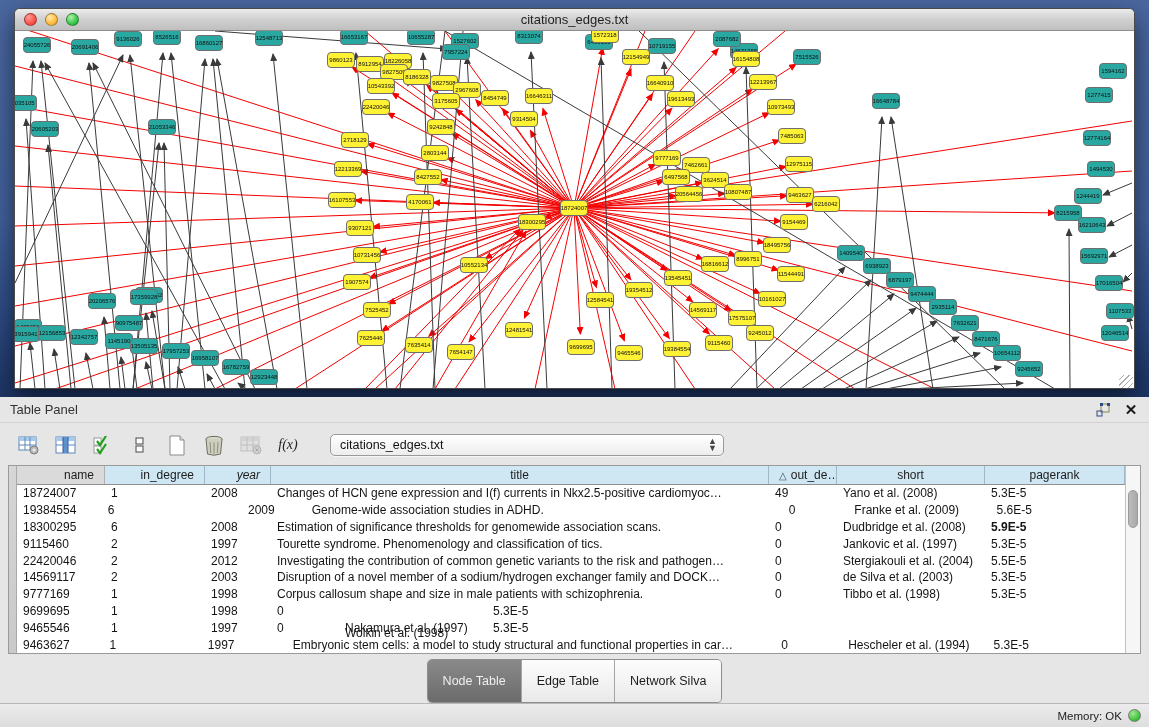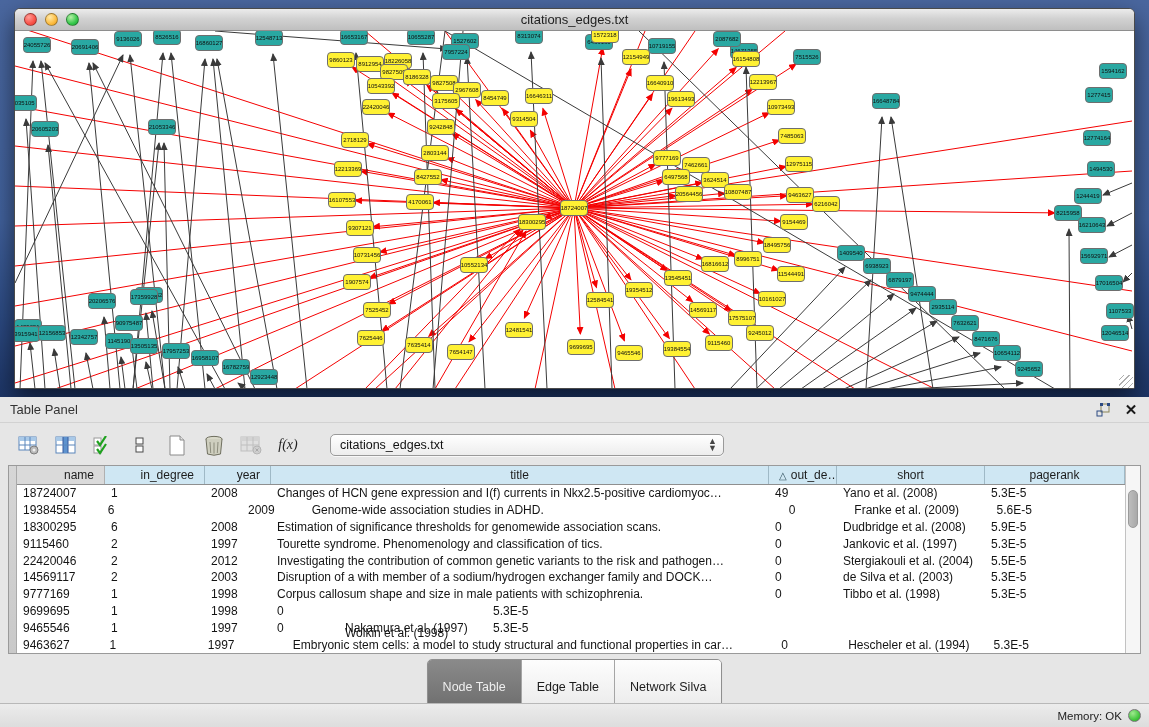"year" div.hdr-cell { font-style: none -> italic }
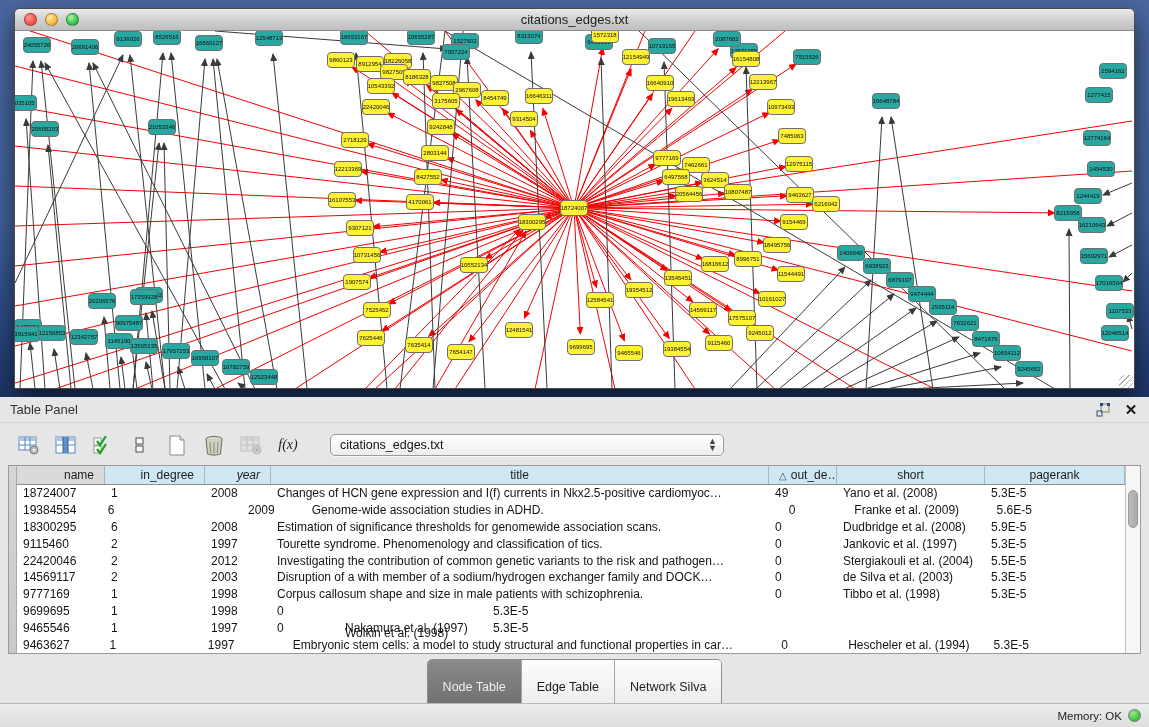"5.9E-5" div.t-cell { font-weight: none -> bold }
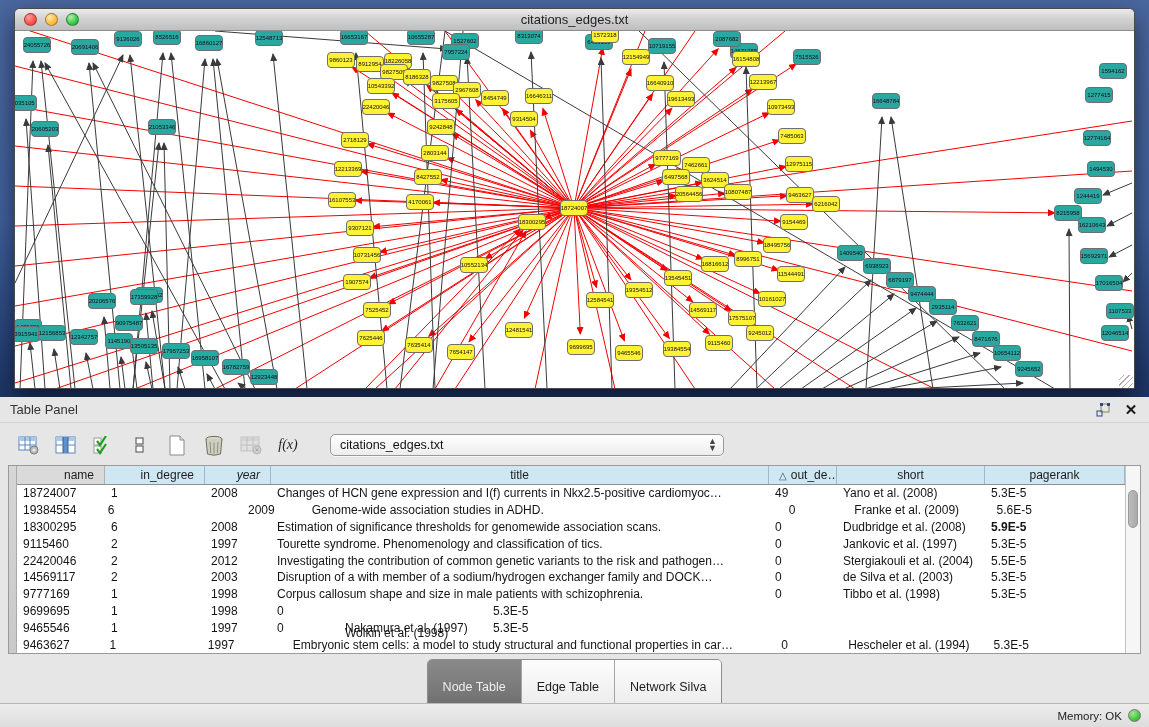"Disruption of a with member" div.t-cell { text: with -> novel }
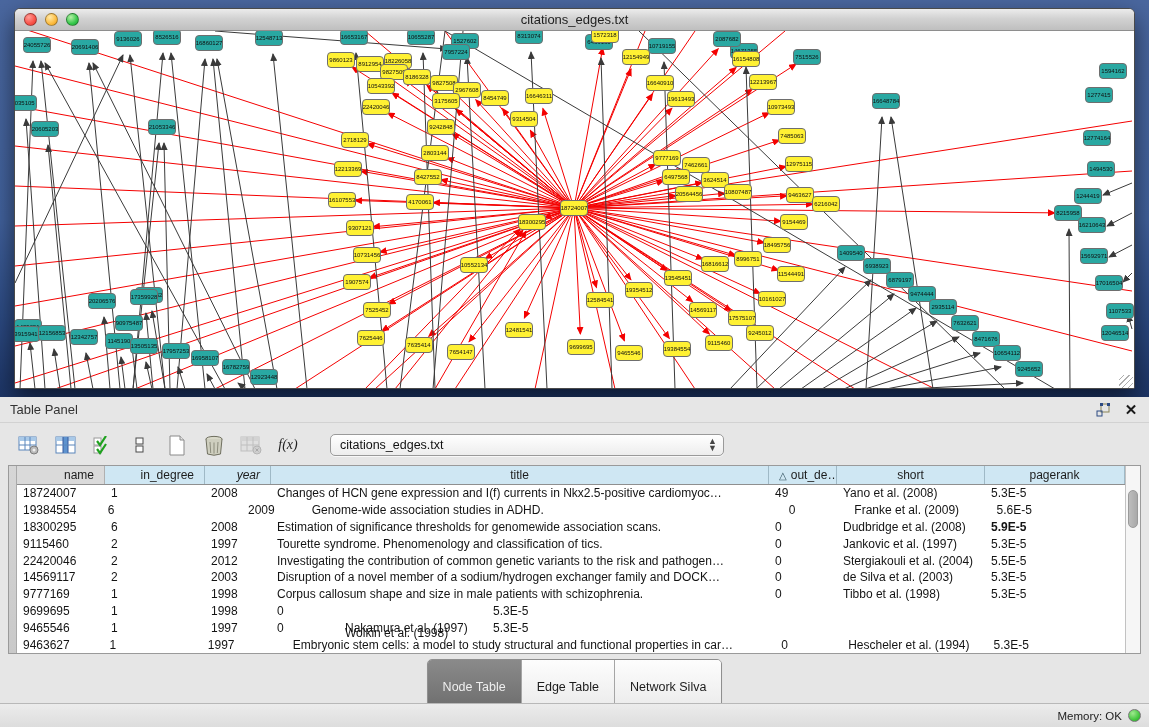"Node Table" .seg-btn { padding: 20px 15px -> 14px 15px }
